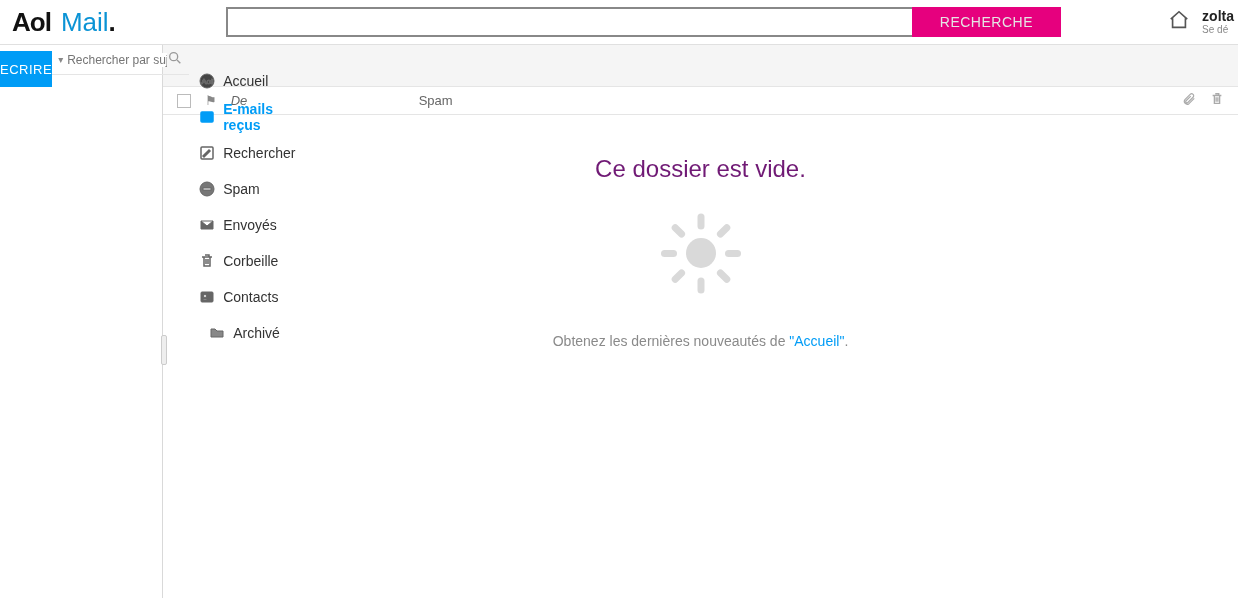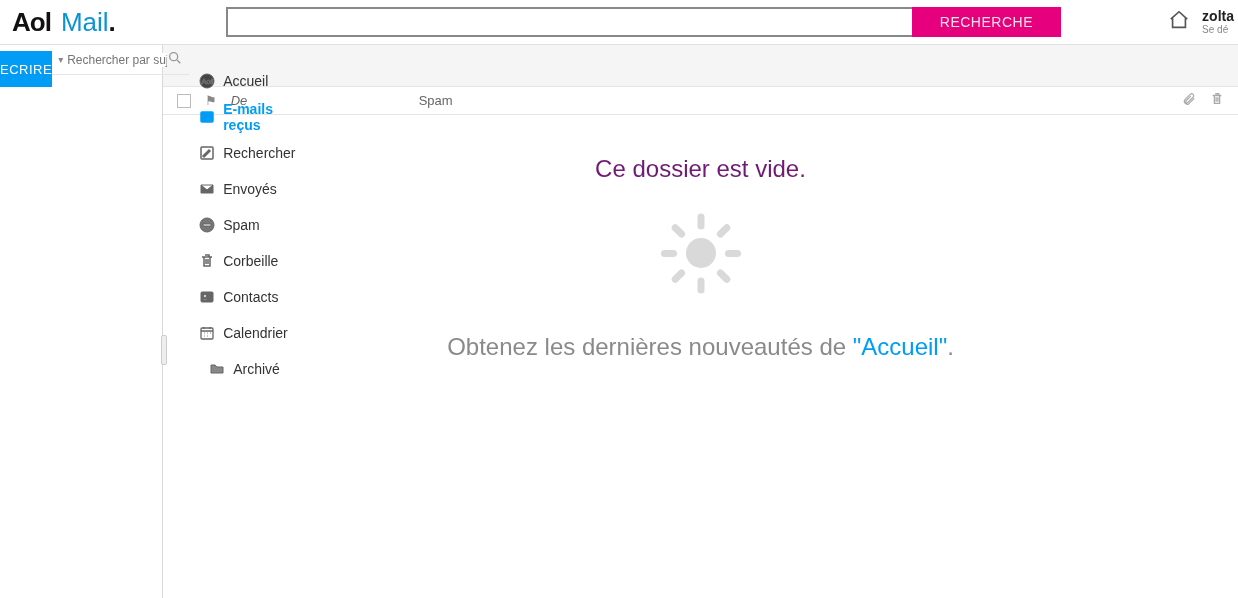"Envoyés" li { order: before "Spam" -> after "Spam" }
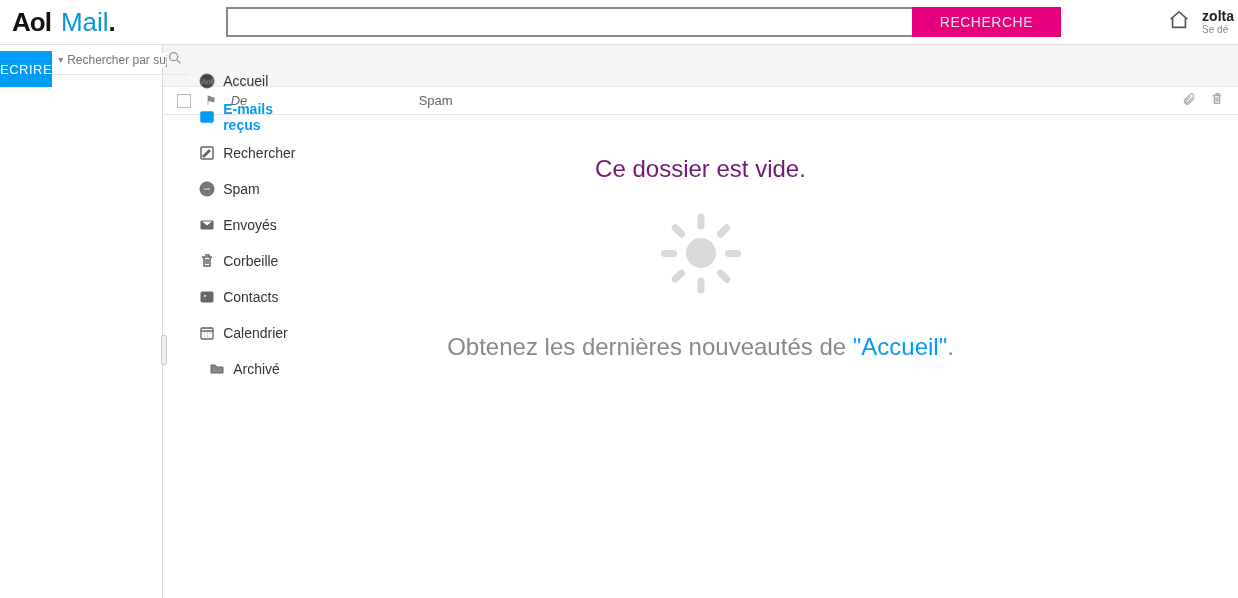"Calendrier" li { html: <li> <span> <svg> <rect></rect> <path></path> </svg> </span> <span>Calendrier</span> </li> -> none }
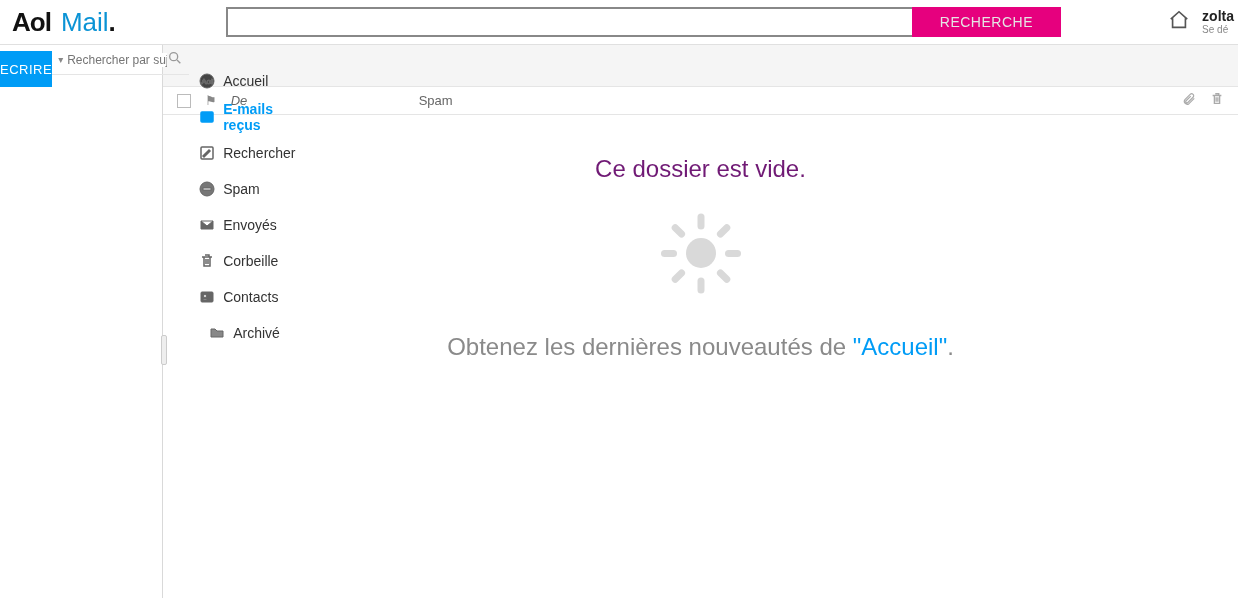"Obtenez les dernières nouveautés de" .empty-text { font-size: 24px -> 14px }
